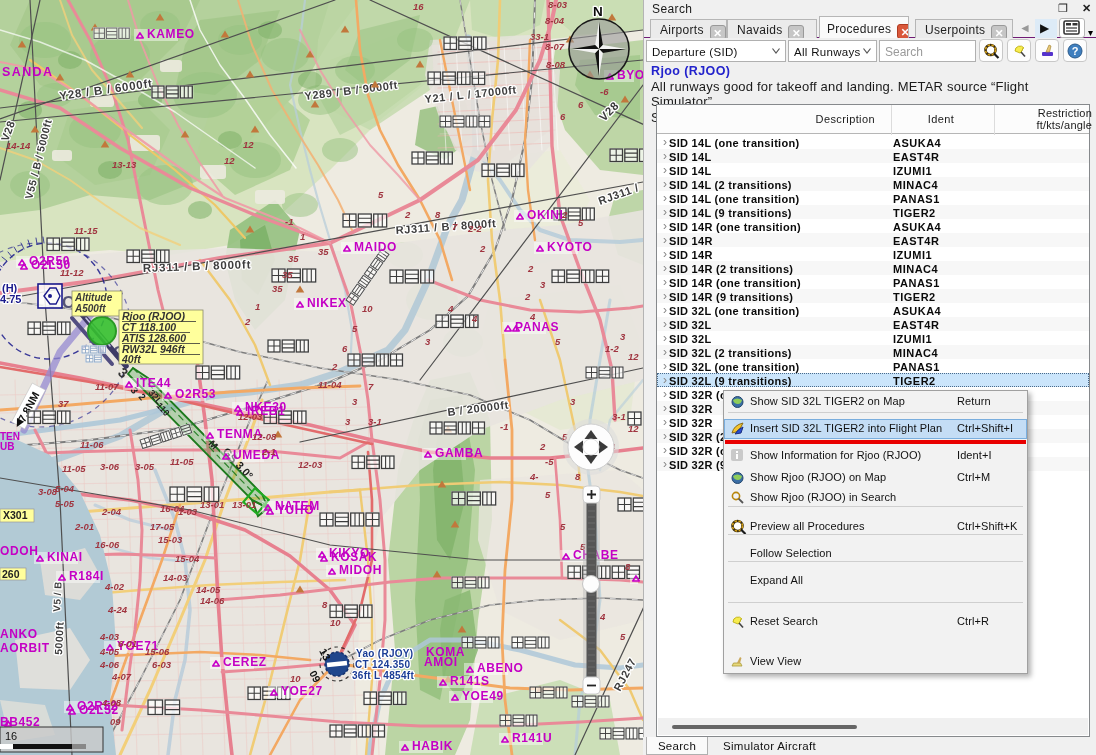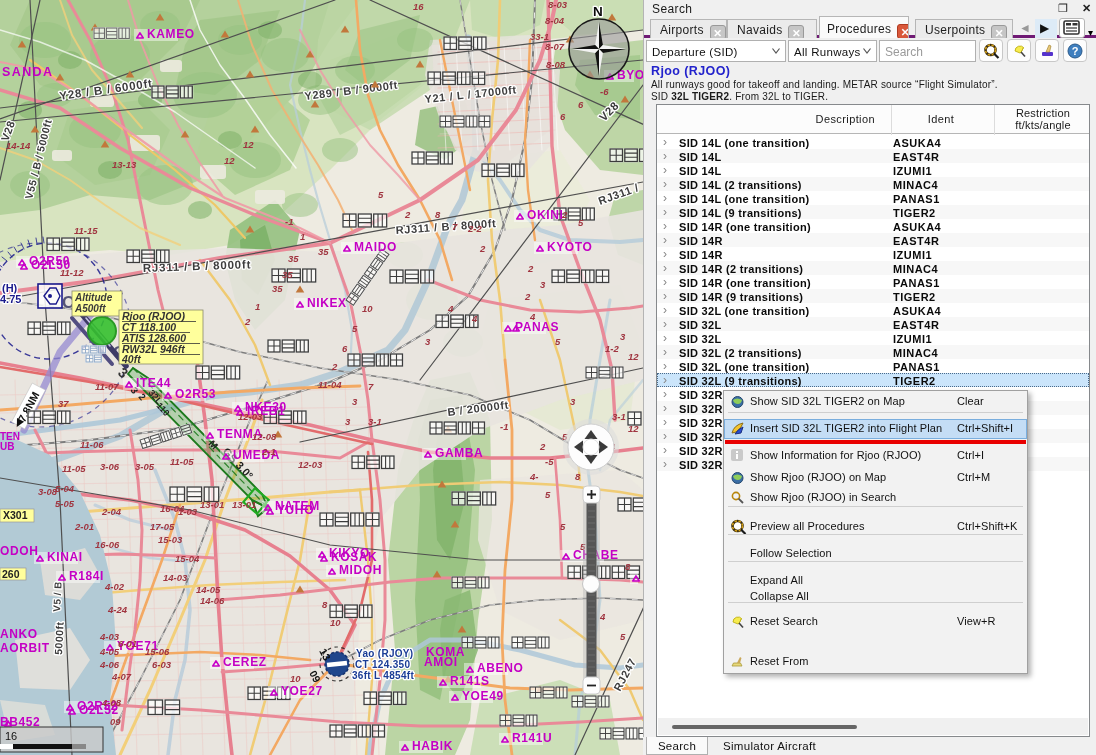"Airports ✕" #tabbar { border-bottom: 3px solid #701a75 -> 1px solid #701a75 }
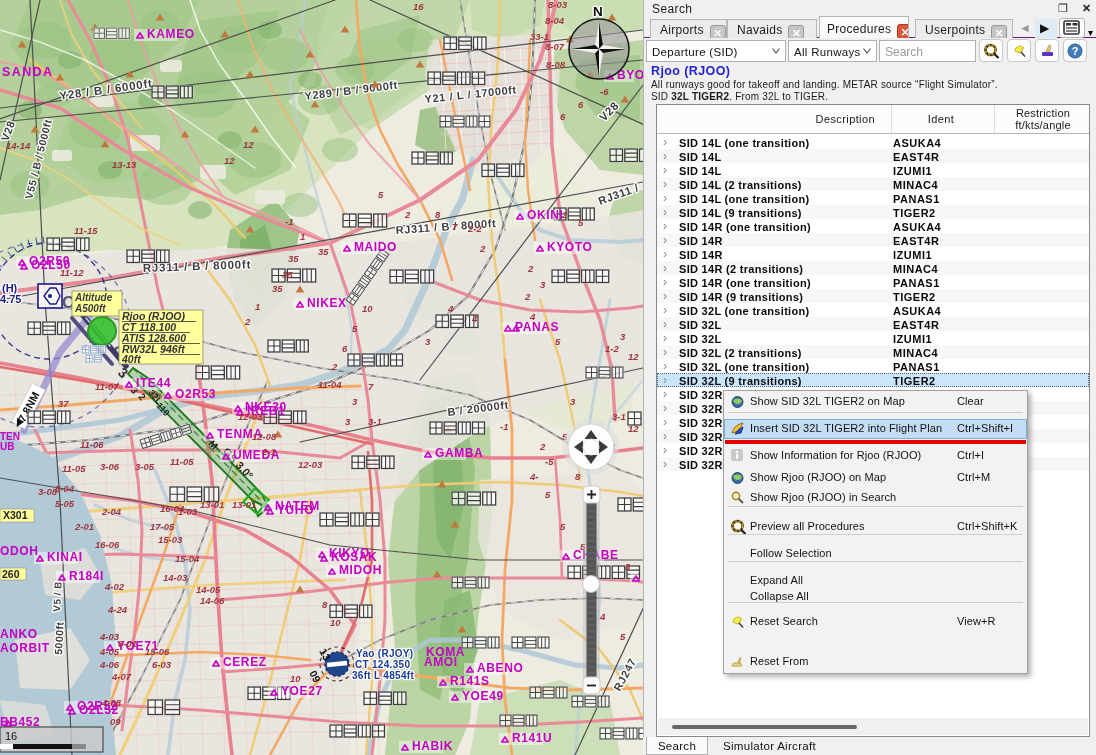"All runways good for takeoff" #info .l2 { font-size: 10px -> 13px }
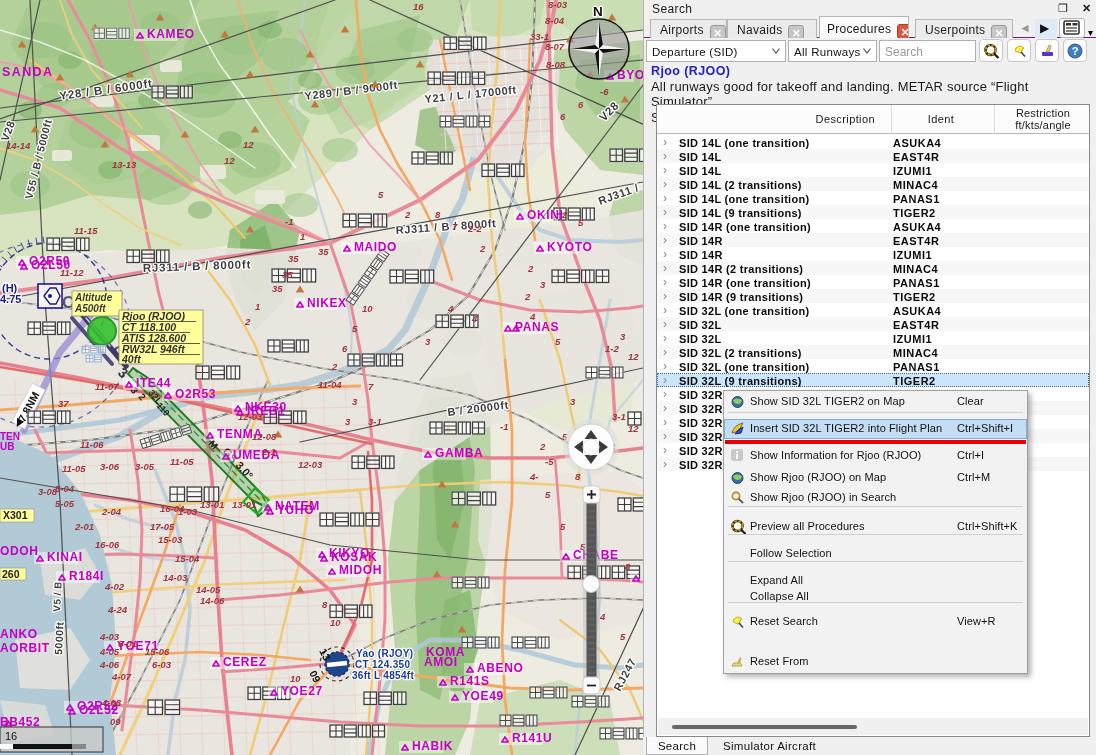"Restriction" #thead .h3 { text-align: center -> right }
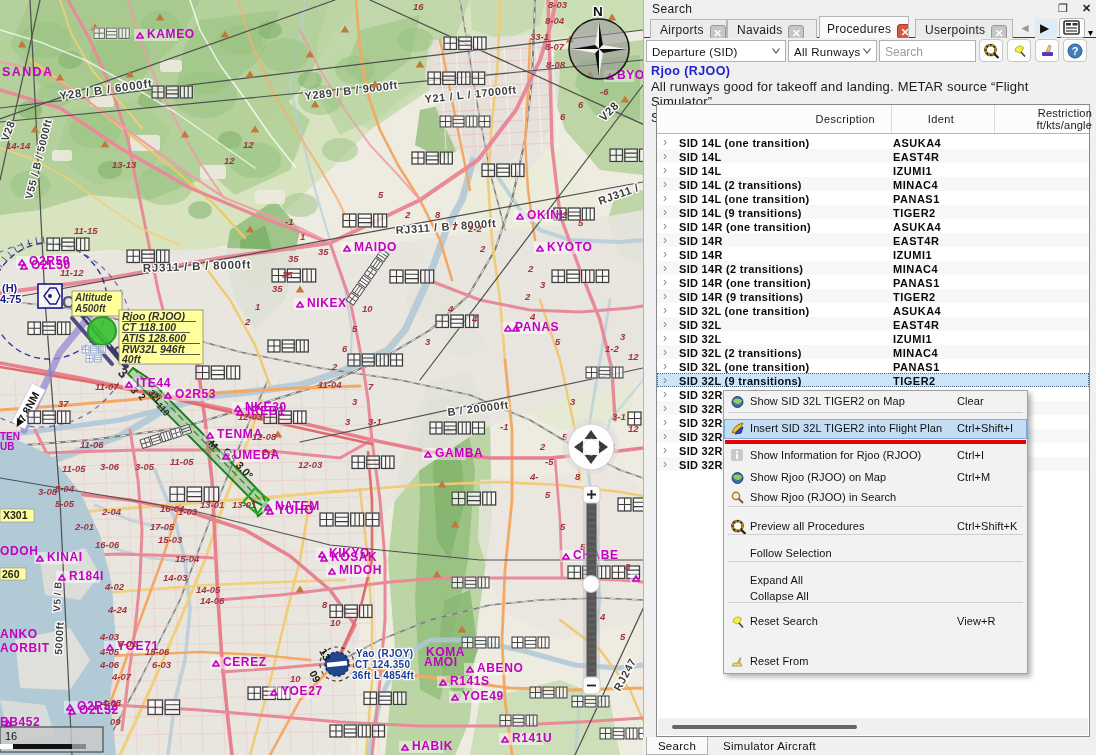"SID 14L (one transition)" .c1 { left: 22px -> 12px }
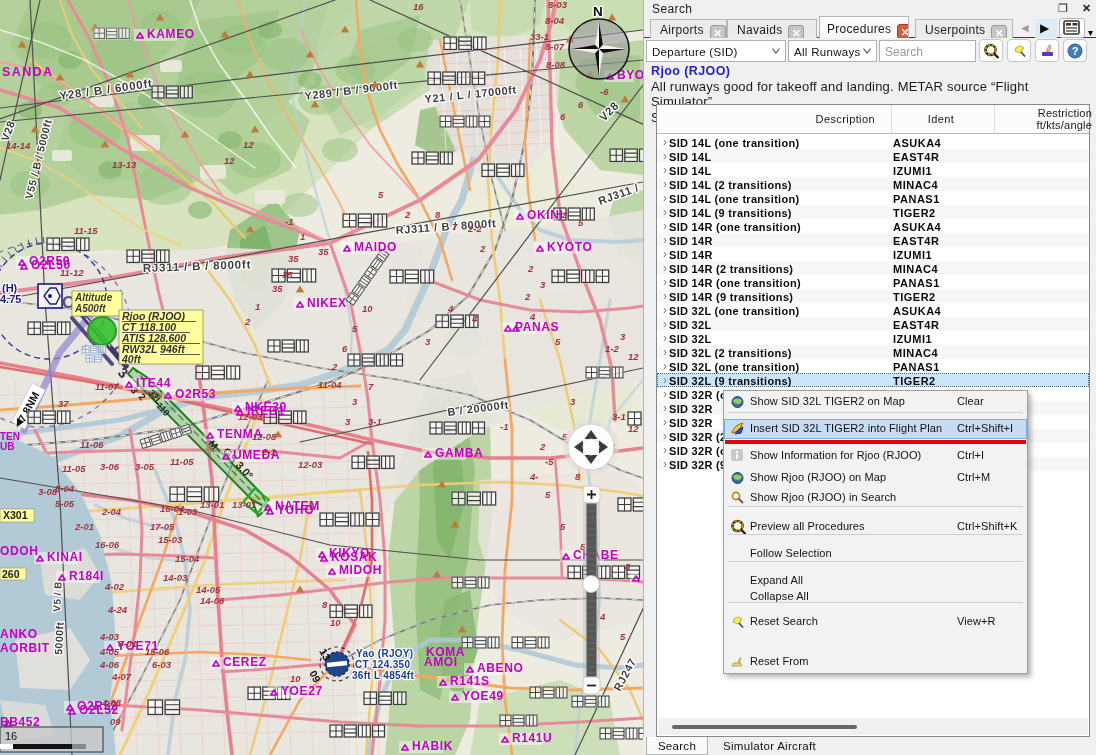"Clear" span.ms { text: Clear -> Return }
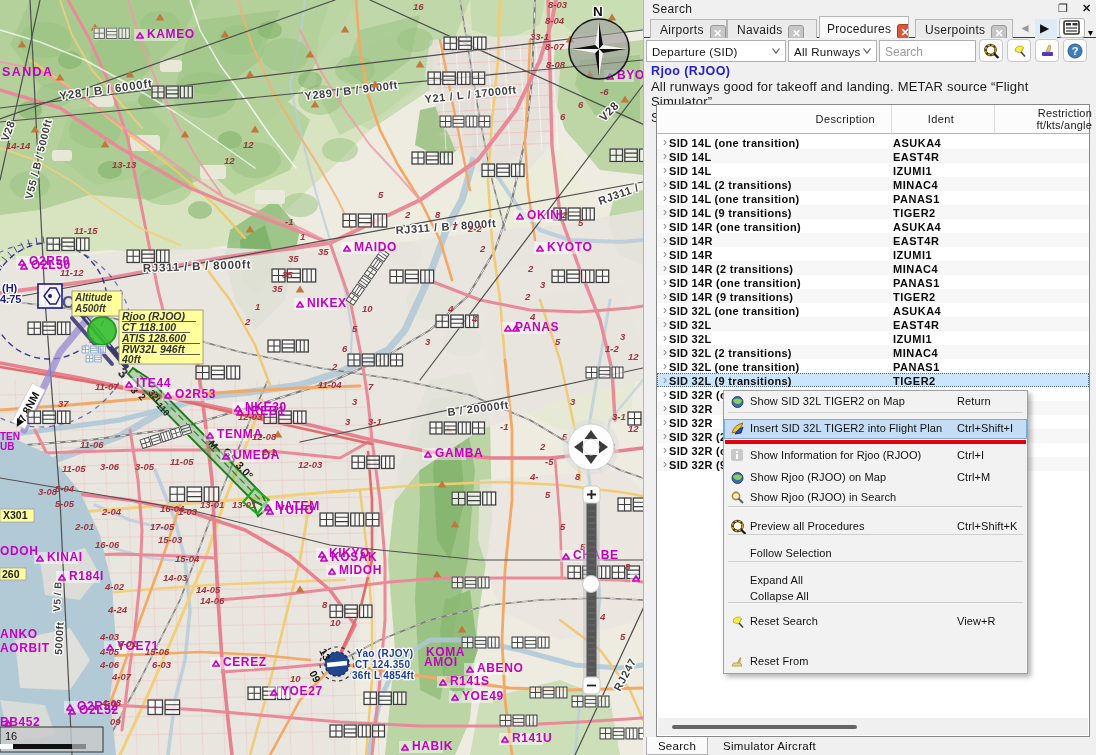"Ctrl+I" span.ms { text: Ctrl+I -> Ident+I }
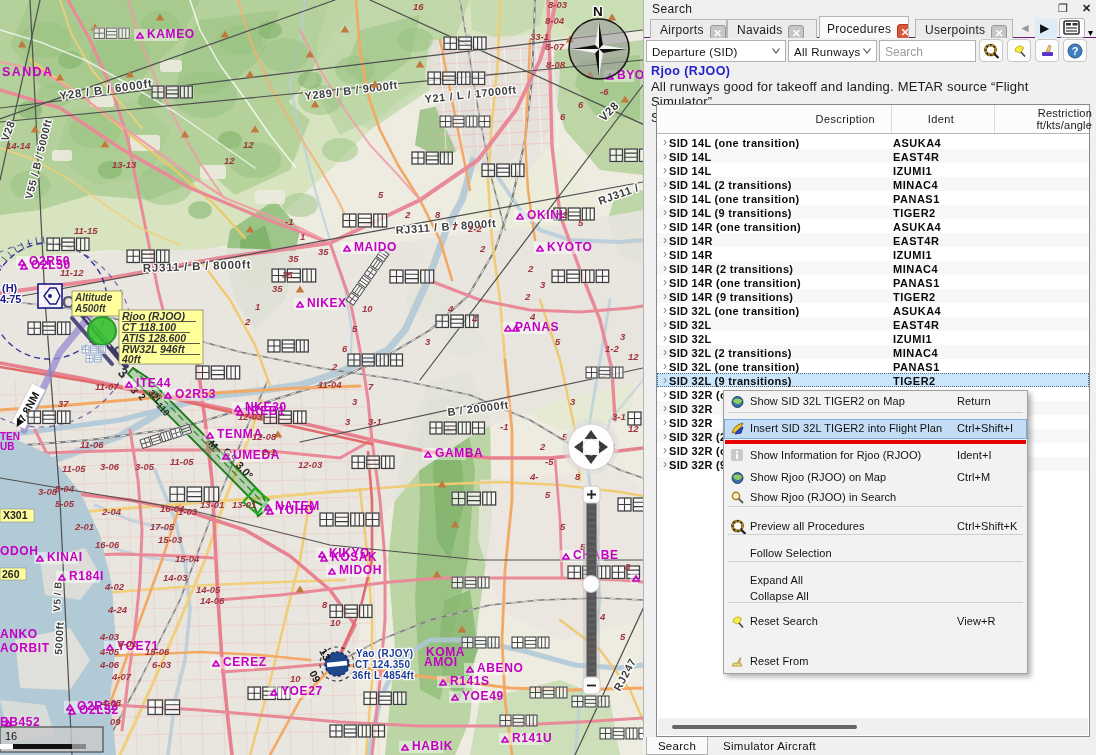"Collapse All" div.mi { html: <div> <span></span> <span>Collapse All</span> <span></span> </div> -> none }
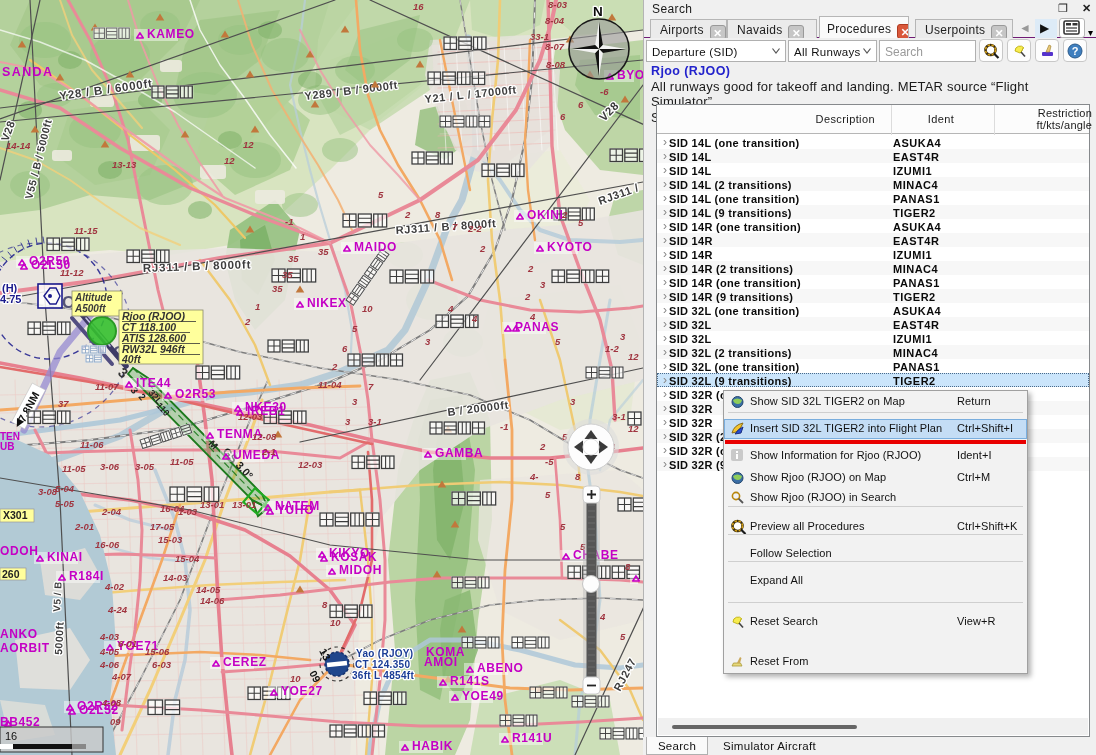"View+R" span.ms { text: View+R -> Ctrl+R }
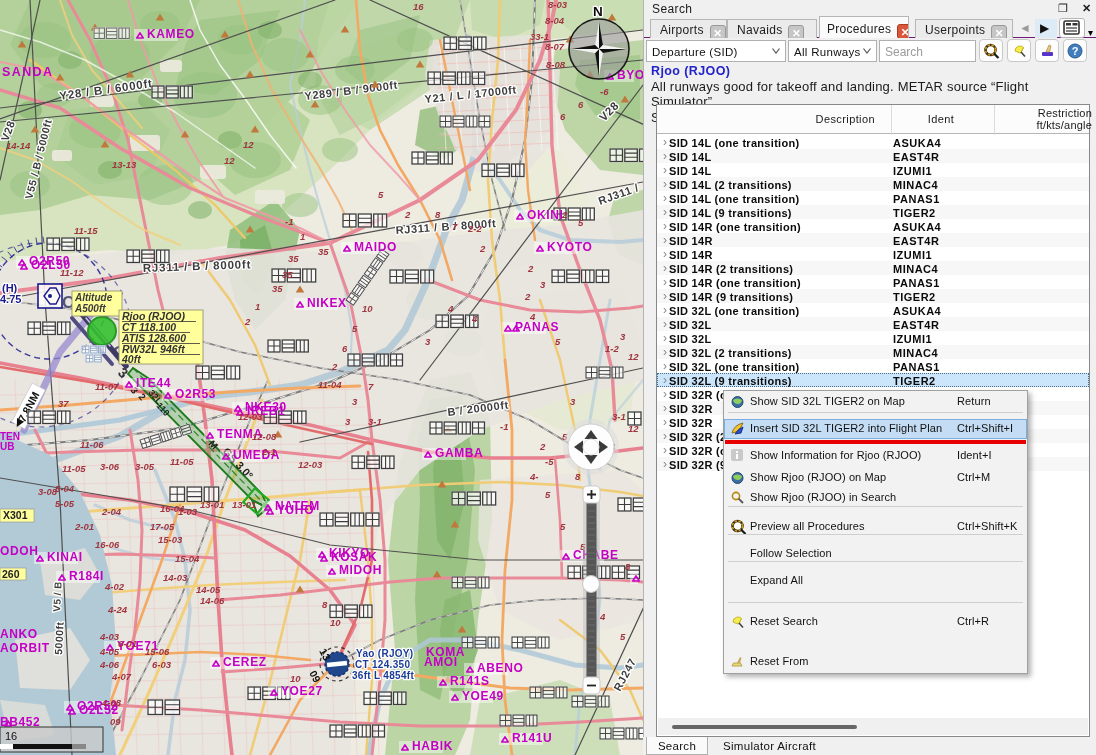"Reset From" span.mt { text: Reset From -> View View }
